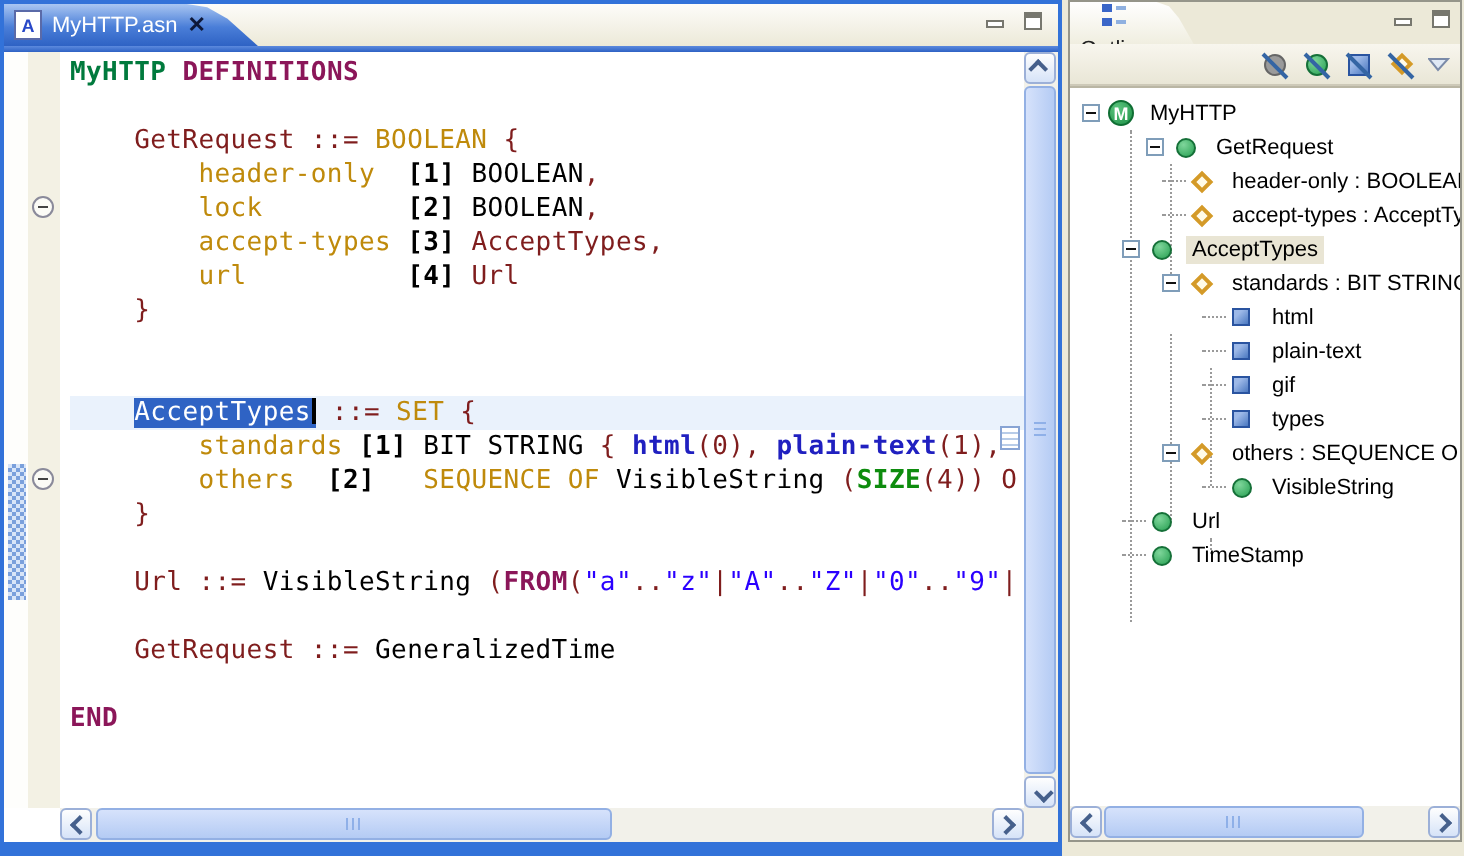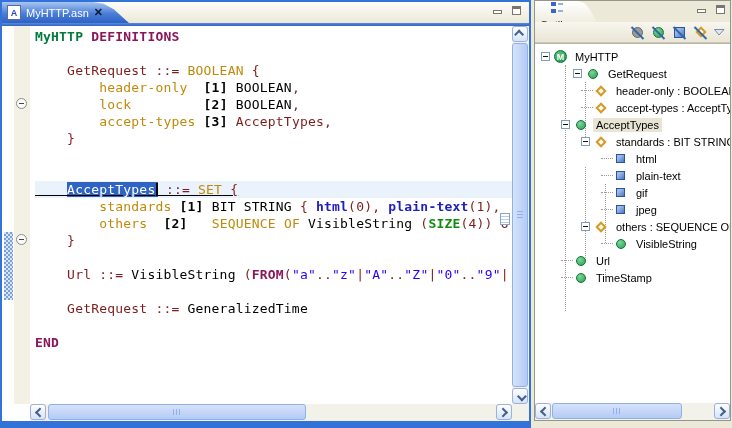"url [4] Url" div.code-line { html: none -> <div><span> </span><span>url</span><span> </span><span>[4]</span><span> Url</span></div> }
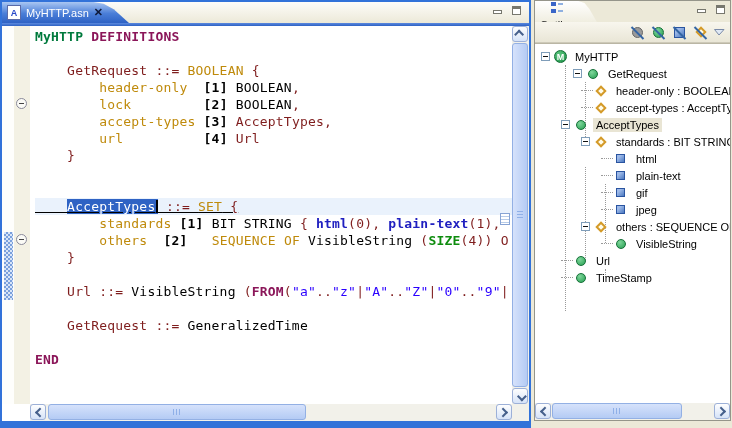"AcceptTypes ::= SET {" .code-line.current { text-decoration: underline -> none }
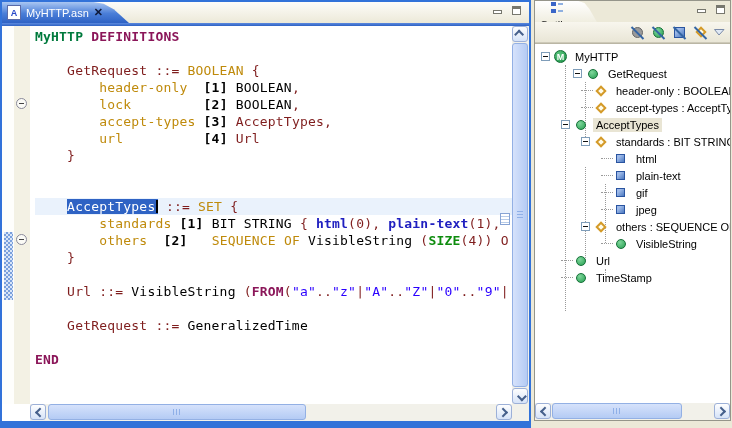"jpeg" span.label { text: jpeg -> types }
